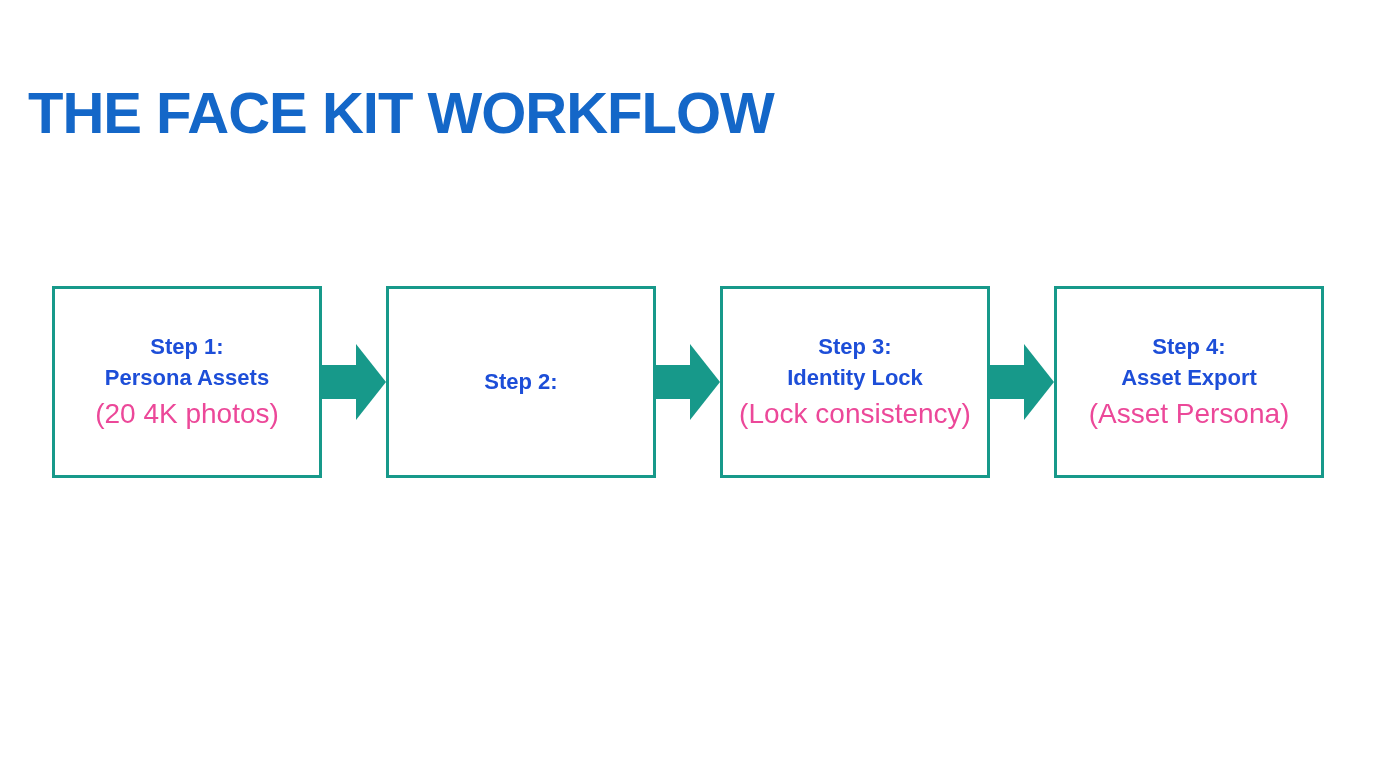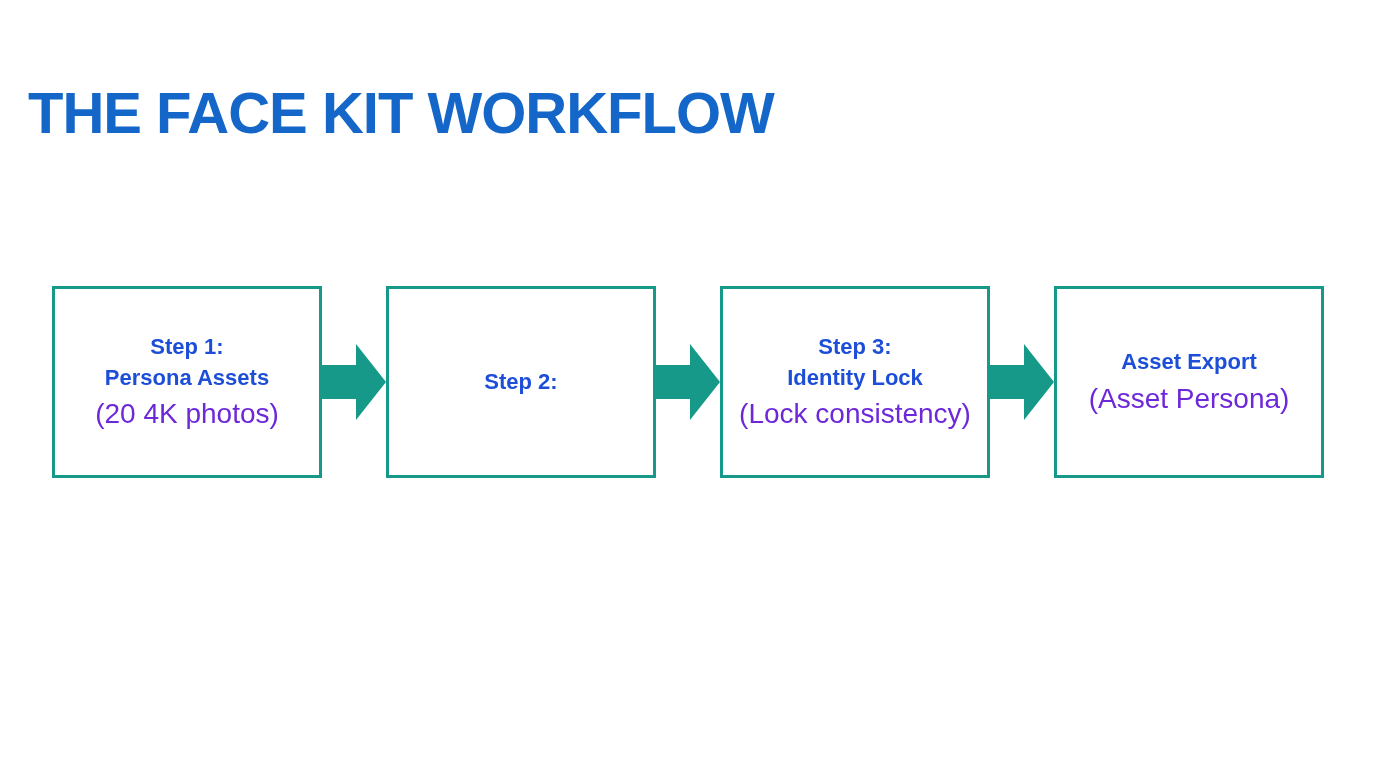"Step 4:" div.step-heading { html: none -> <div>Step 4:</div> }
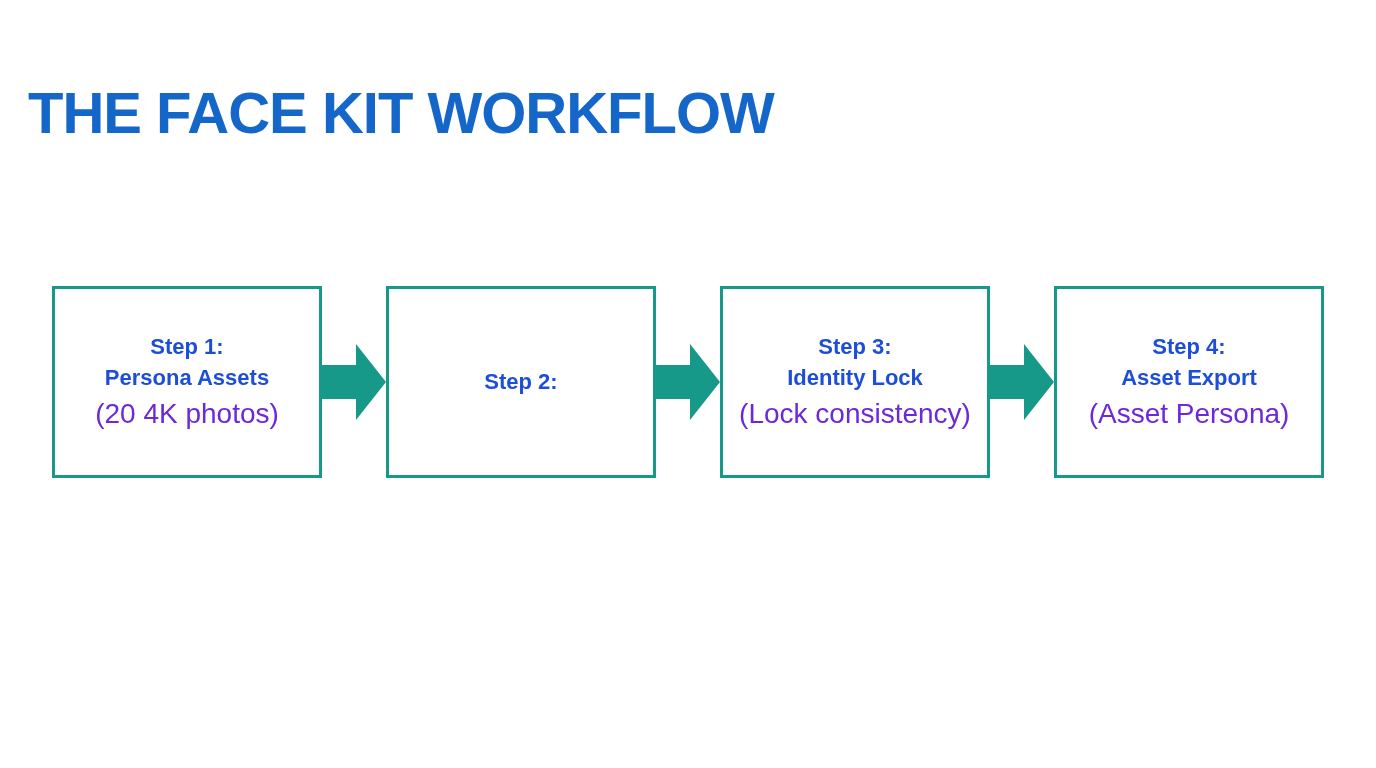"(20 4K photos)" .step-detail { color: #6d28d9 -> #ec4899 }
